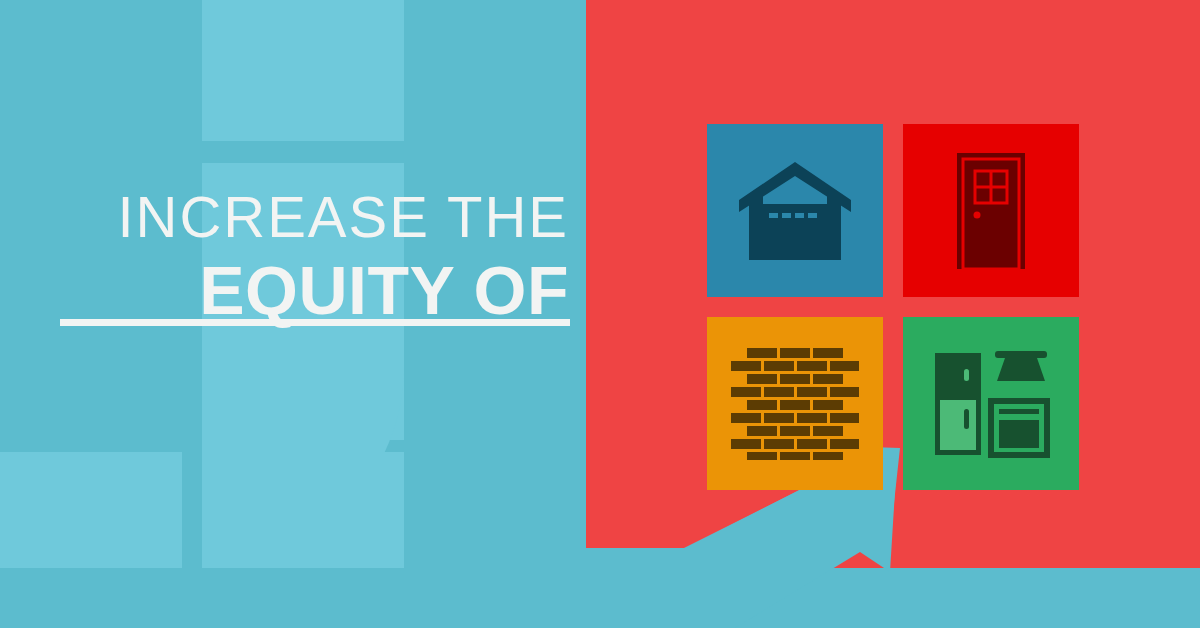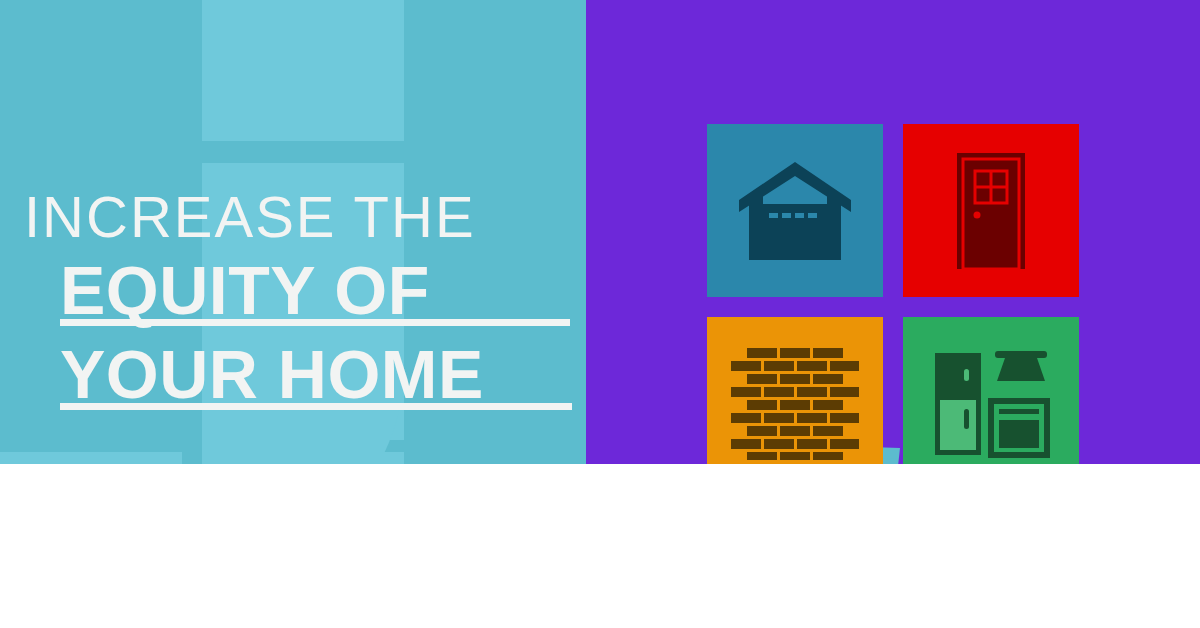"INCREASE THE" #stage { background: #6d28d9 -> #ef4444; height: 464px -> 628px; text-align: none -> right }
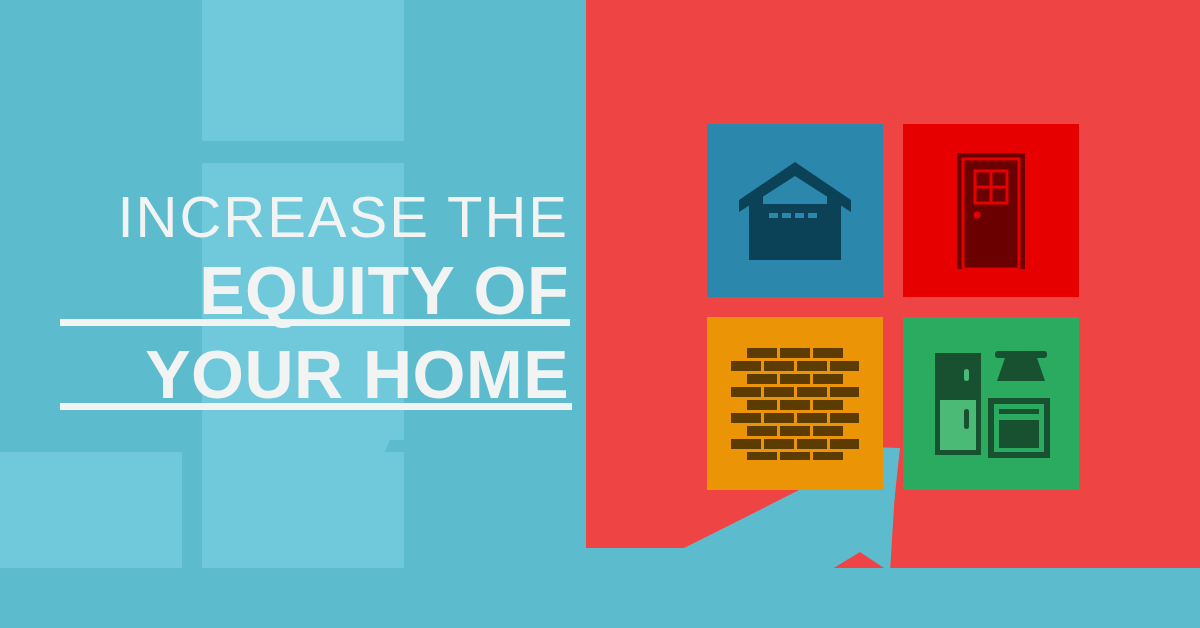"YOUR HOME" div.line-bold { html: <div> <span>YOUR HOME</span> <span></span> </div> -> none }
